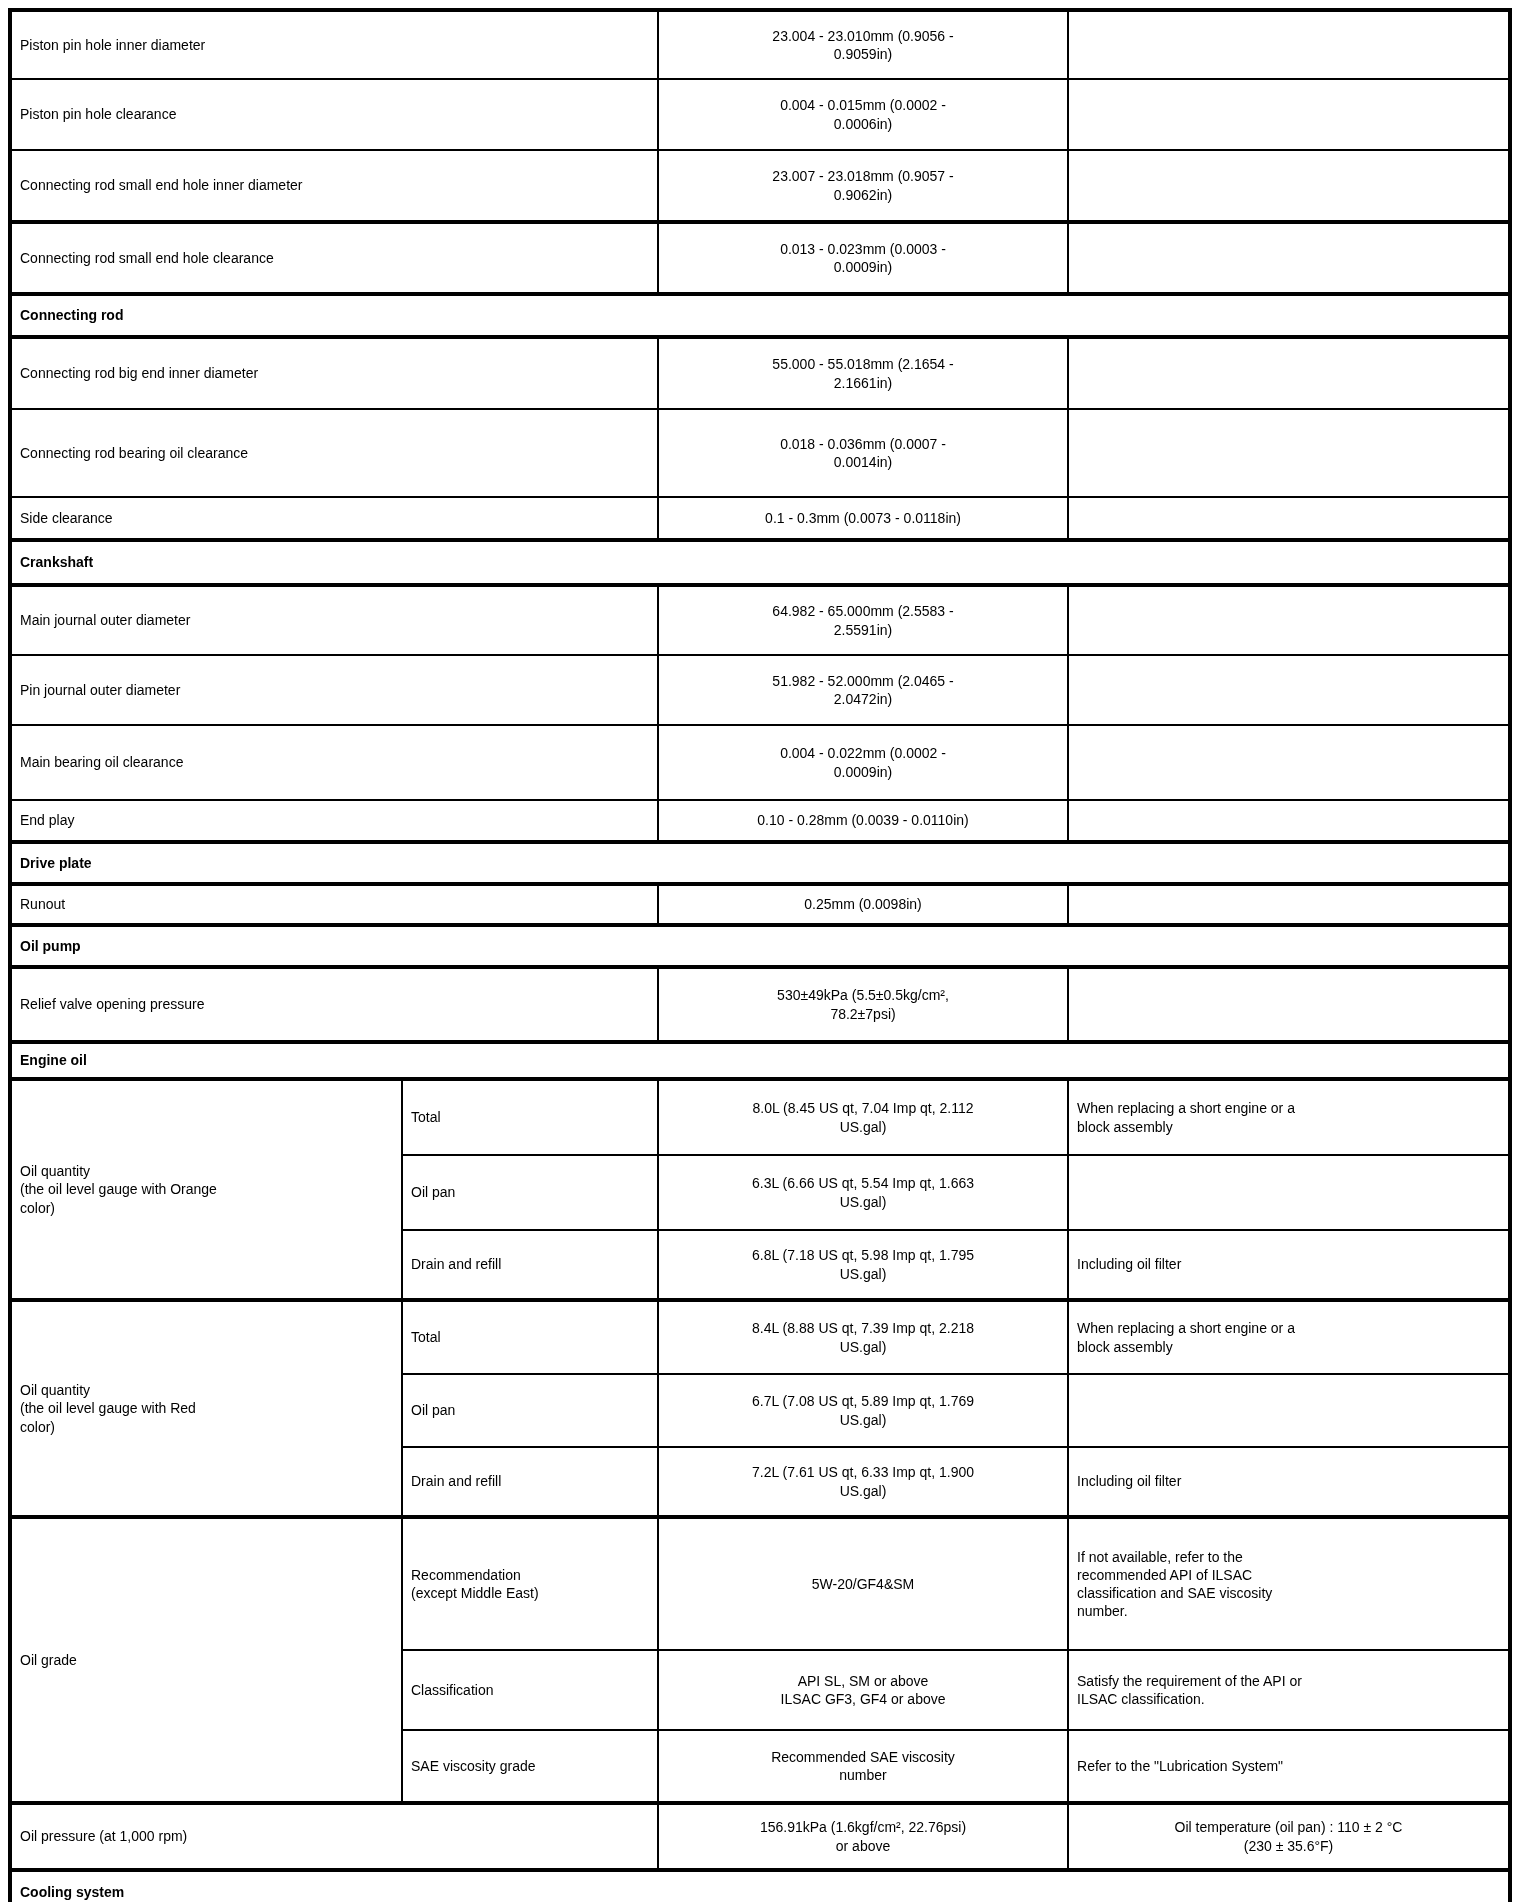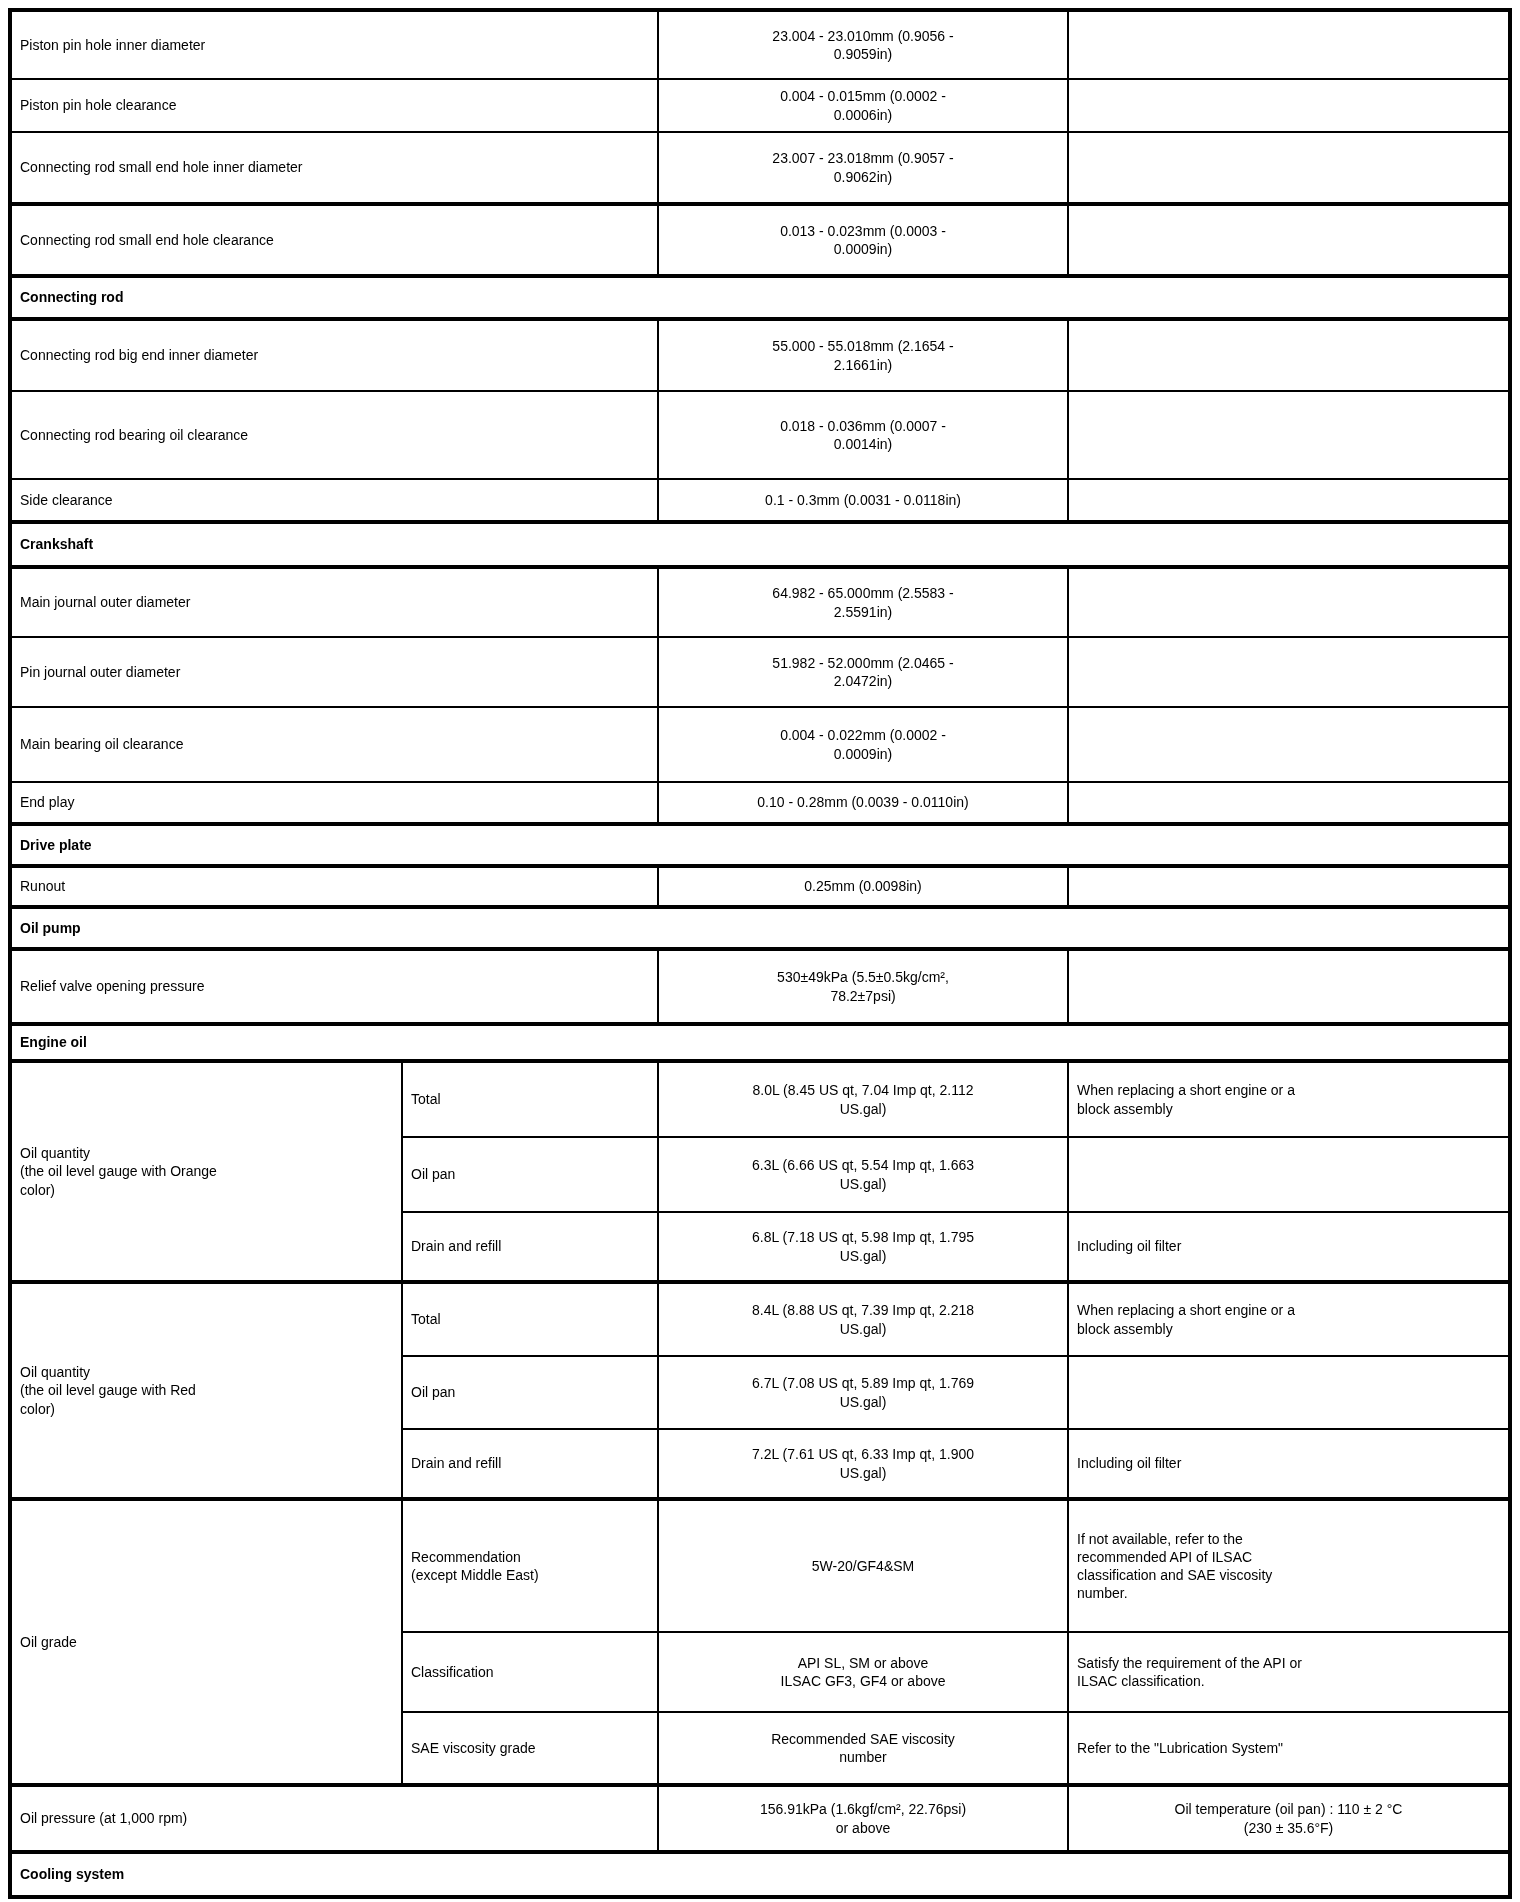"Piston pin hole clearance" tr { height: 53px -> 71px }
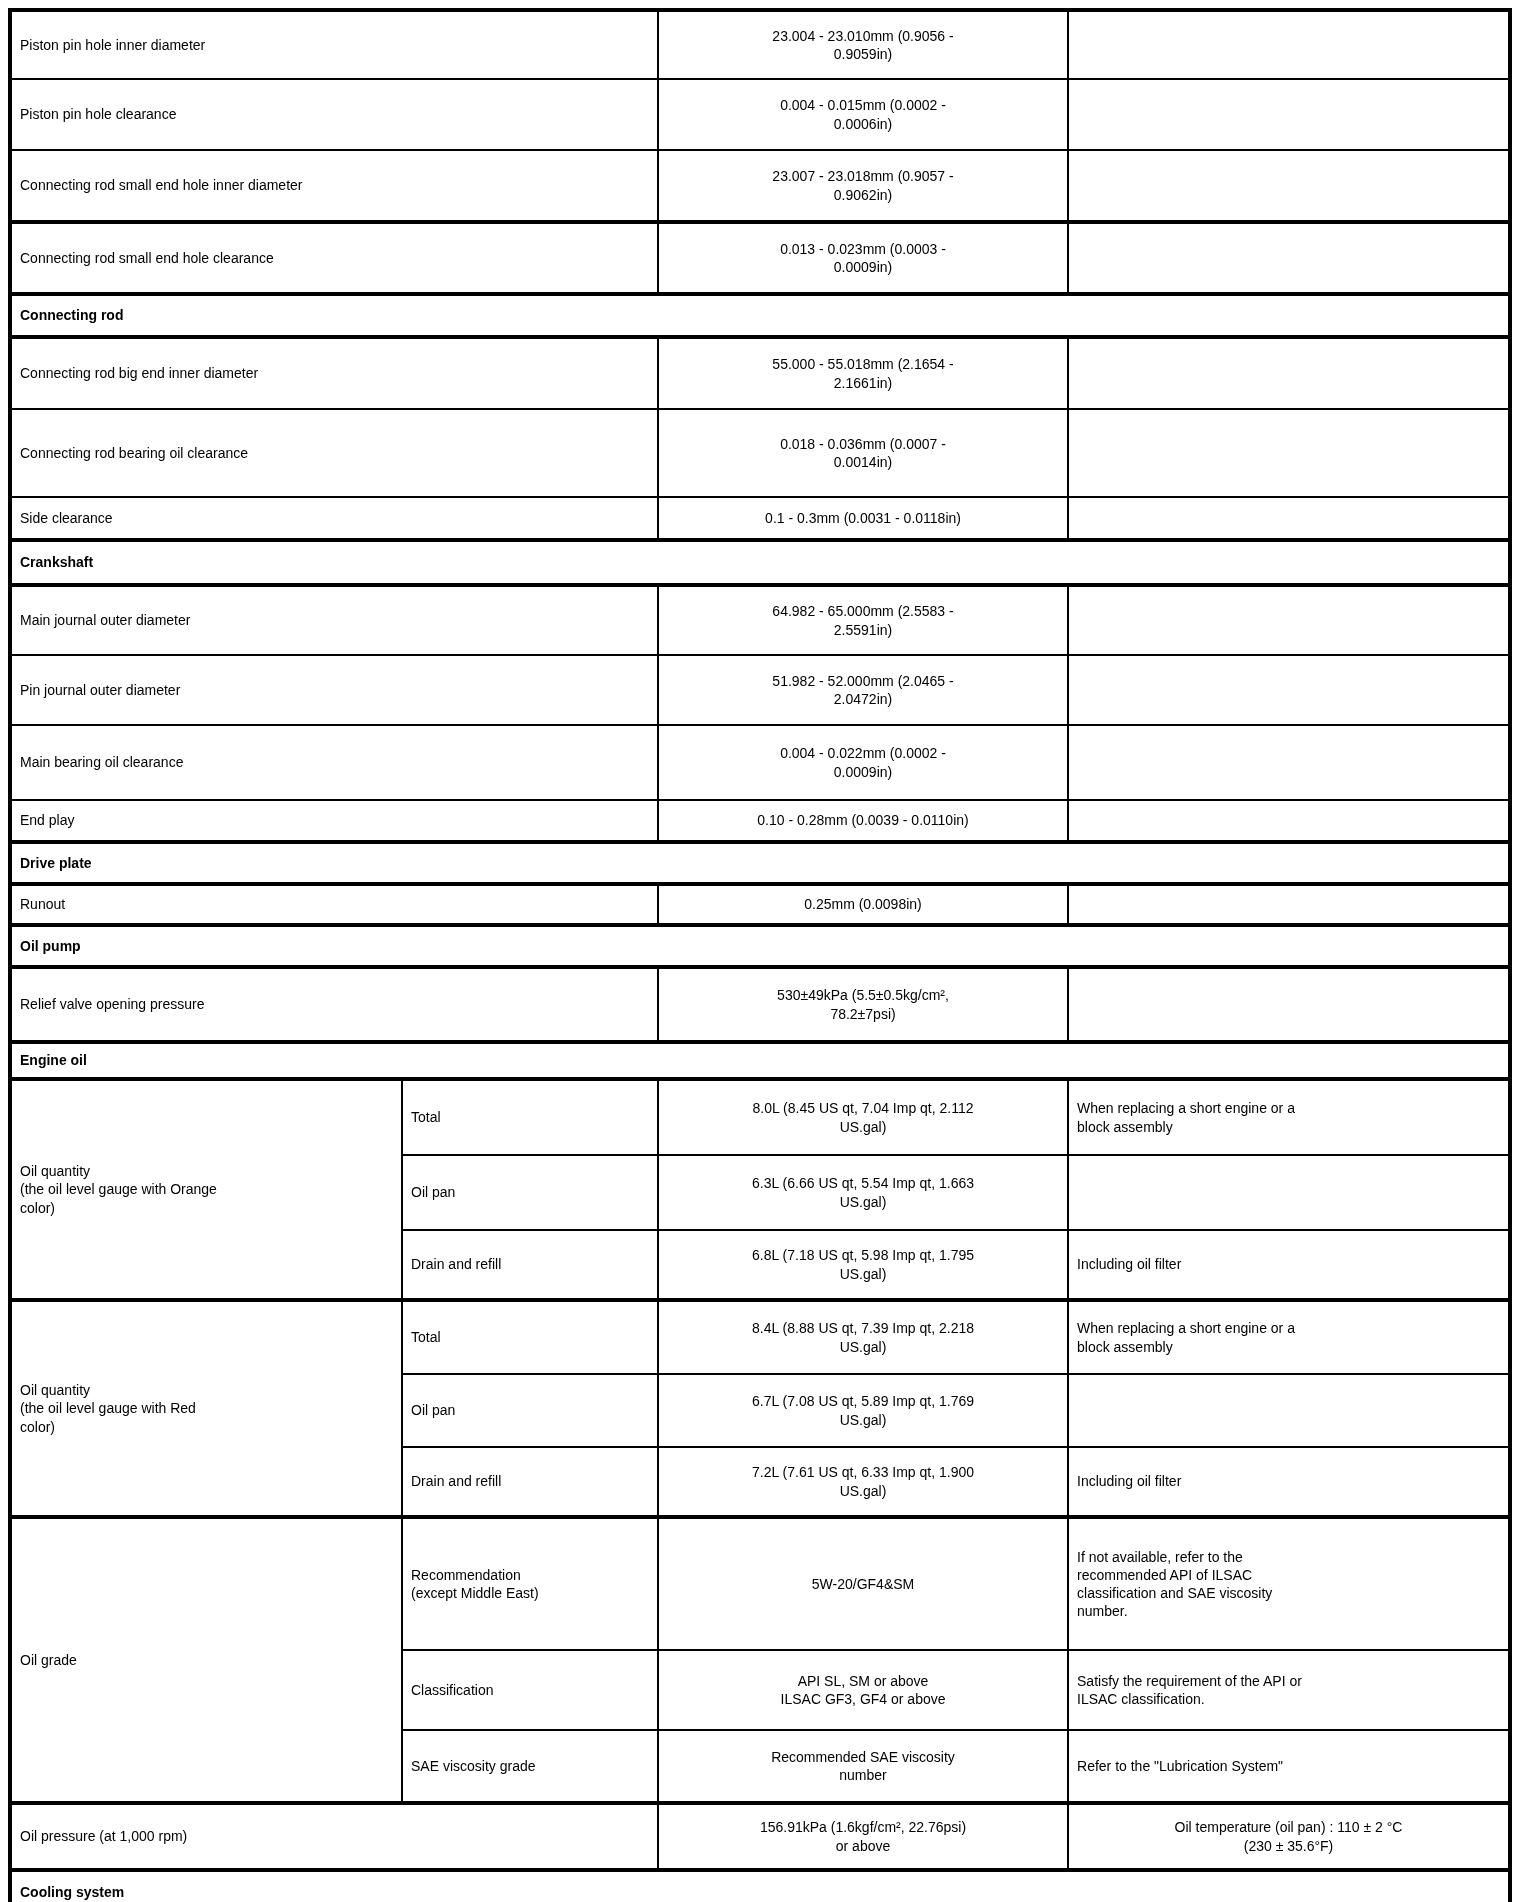"0.1 - 0.3mm (0.0031 -" td.value { text: 0.0031 -> 0.0073 }
